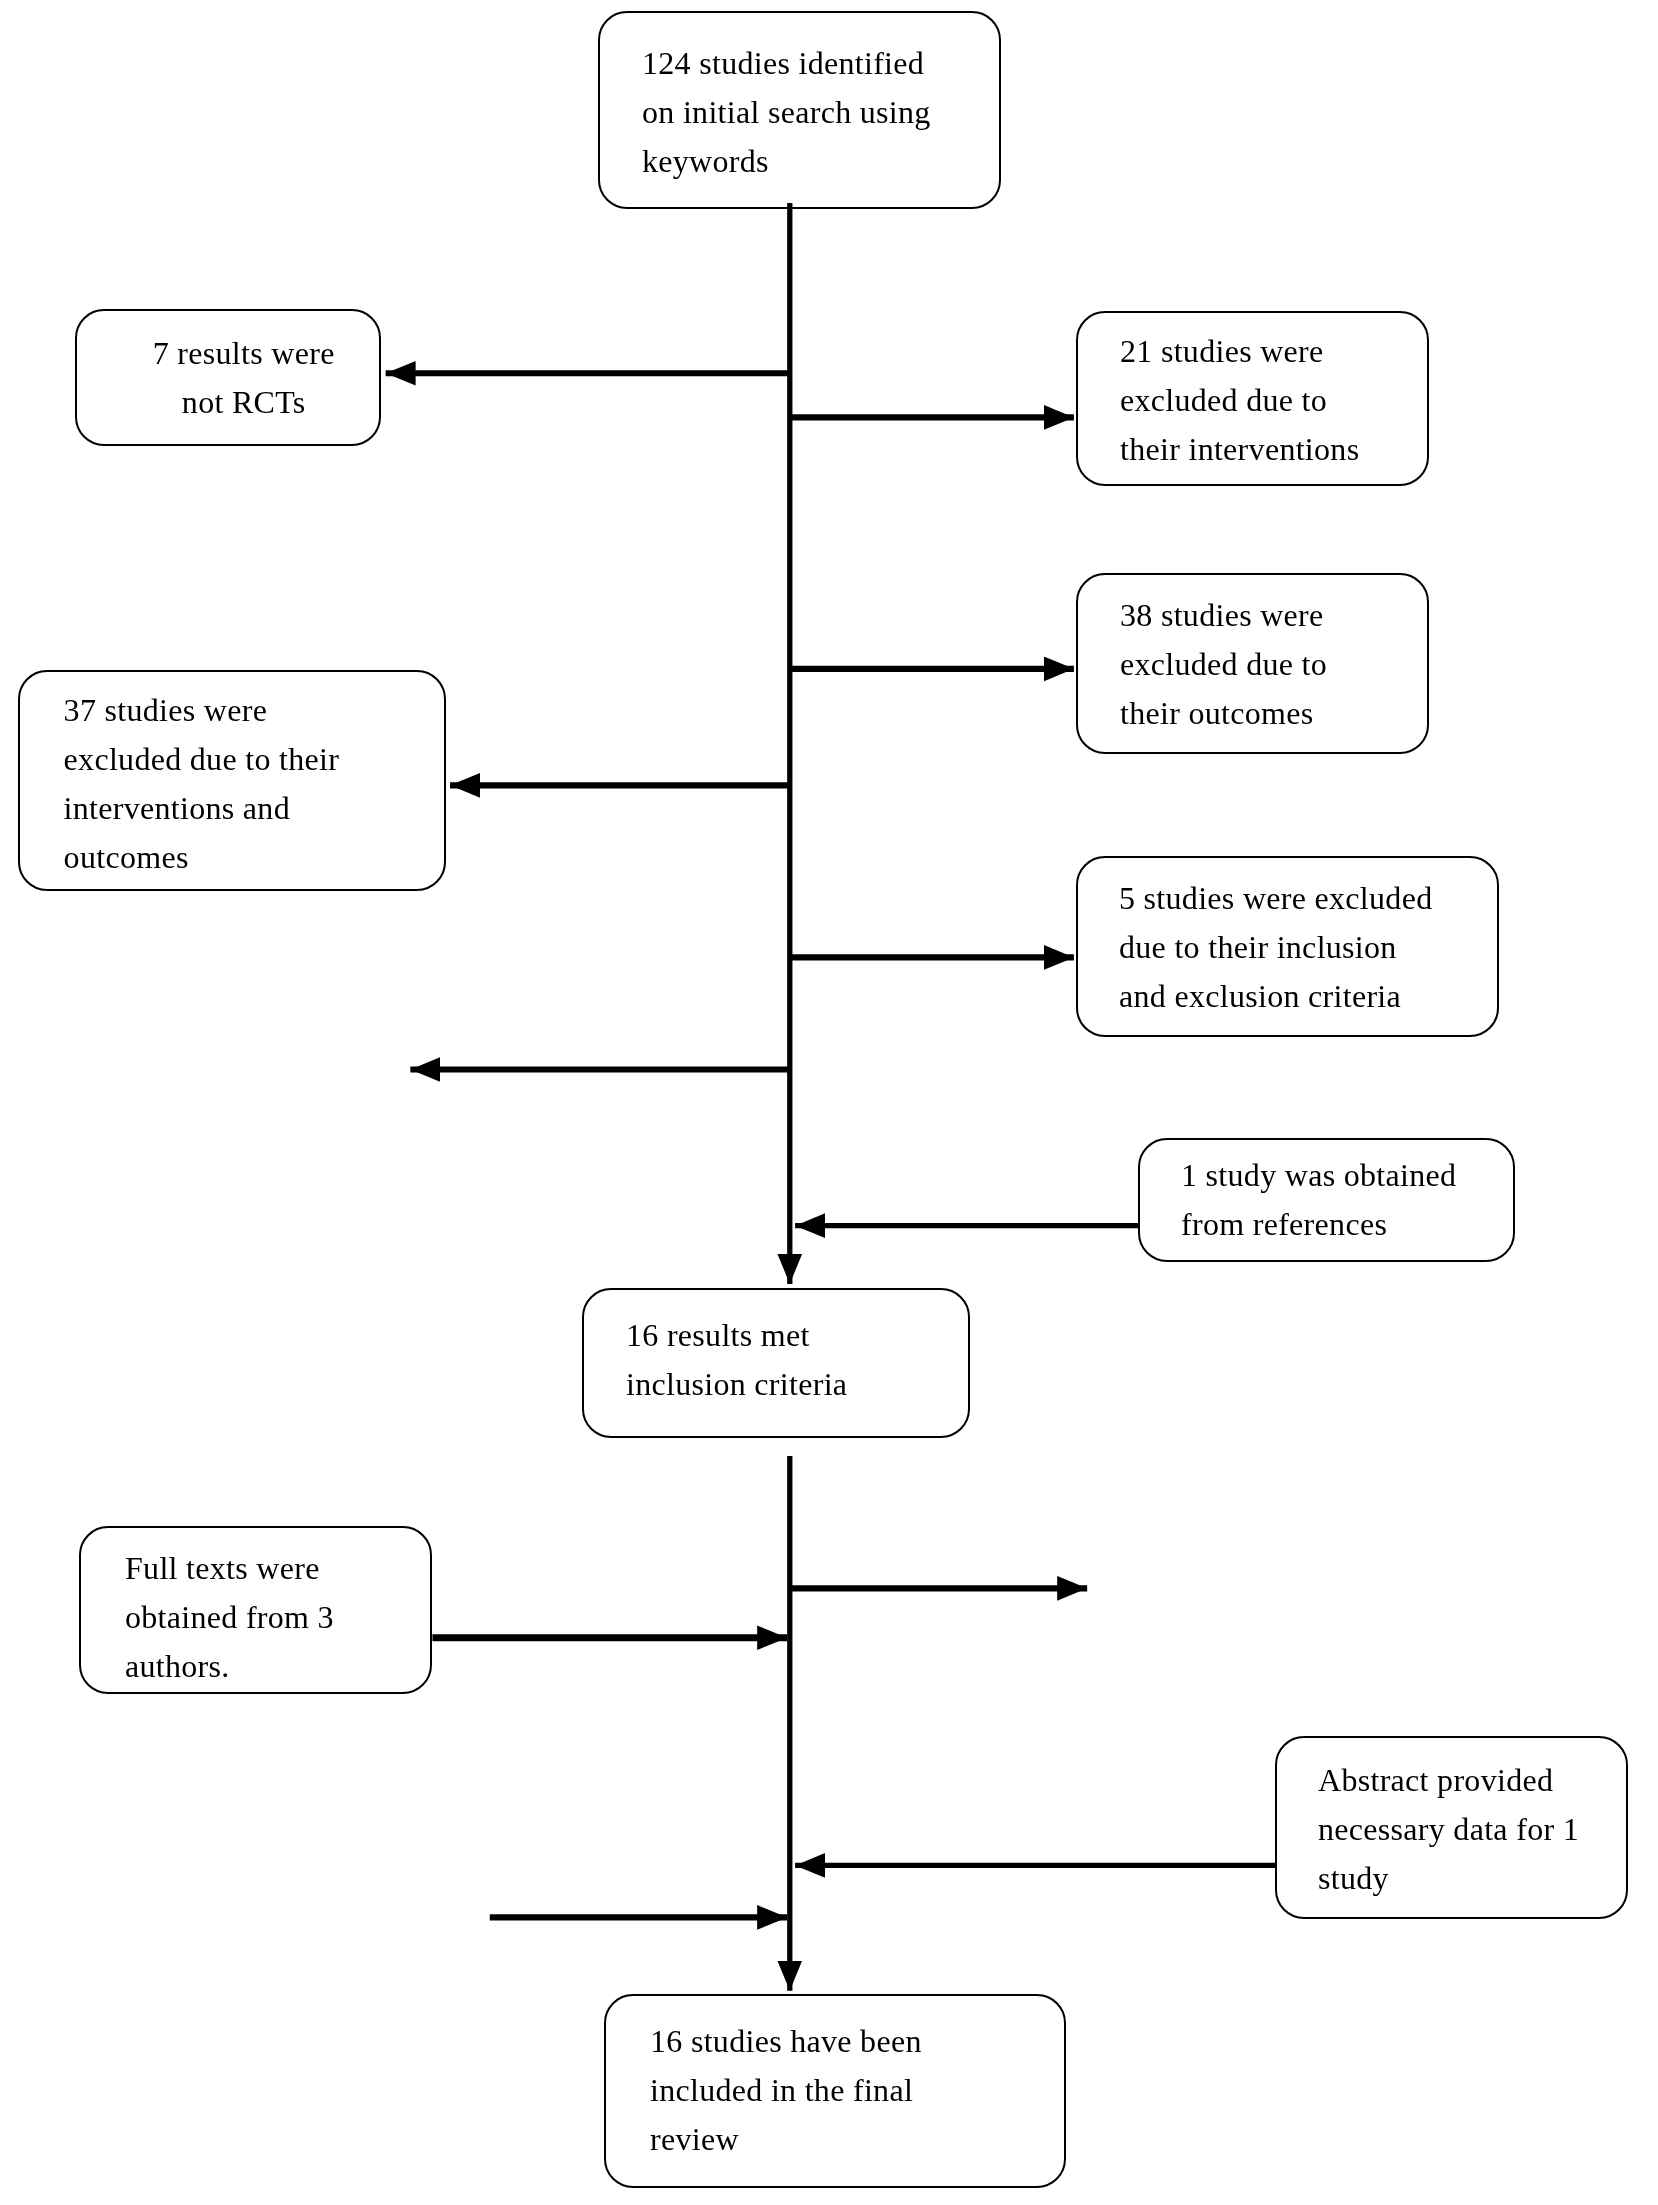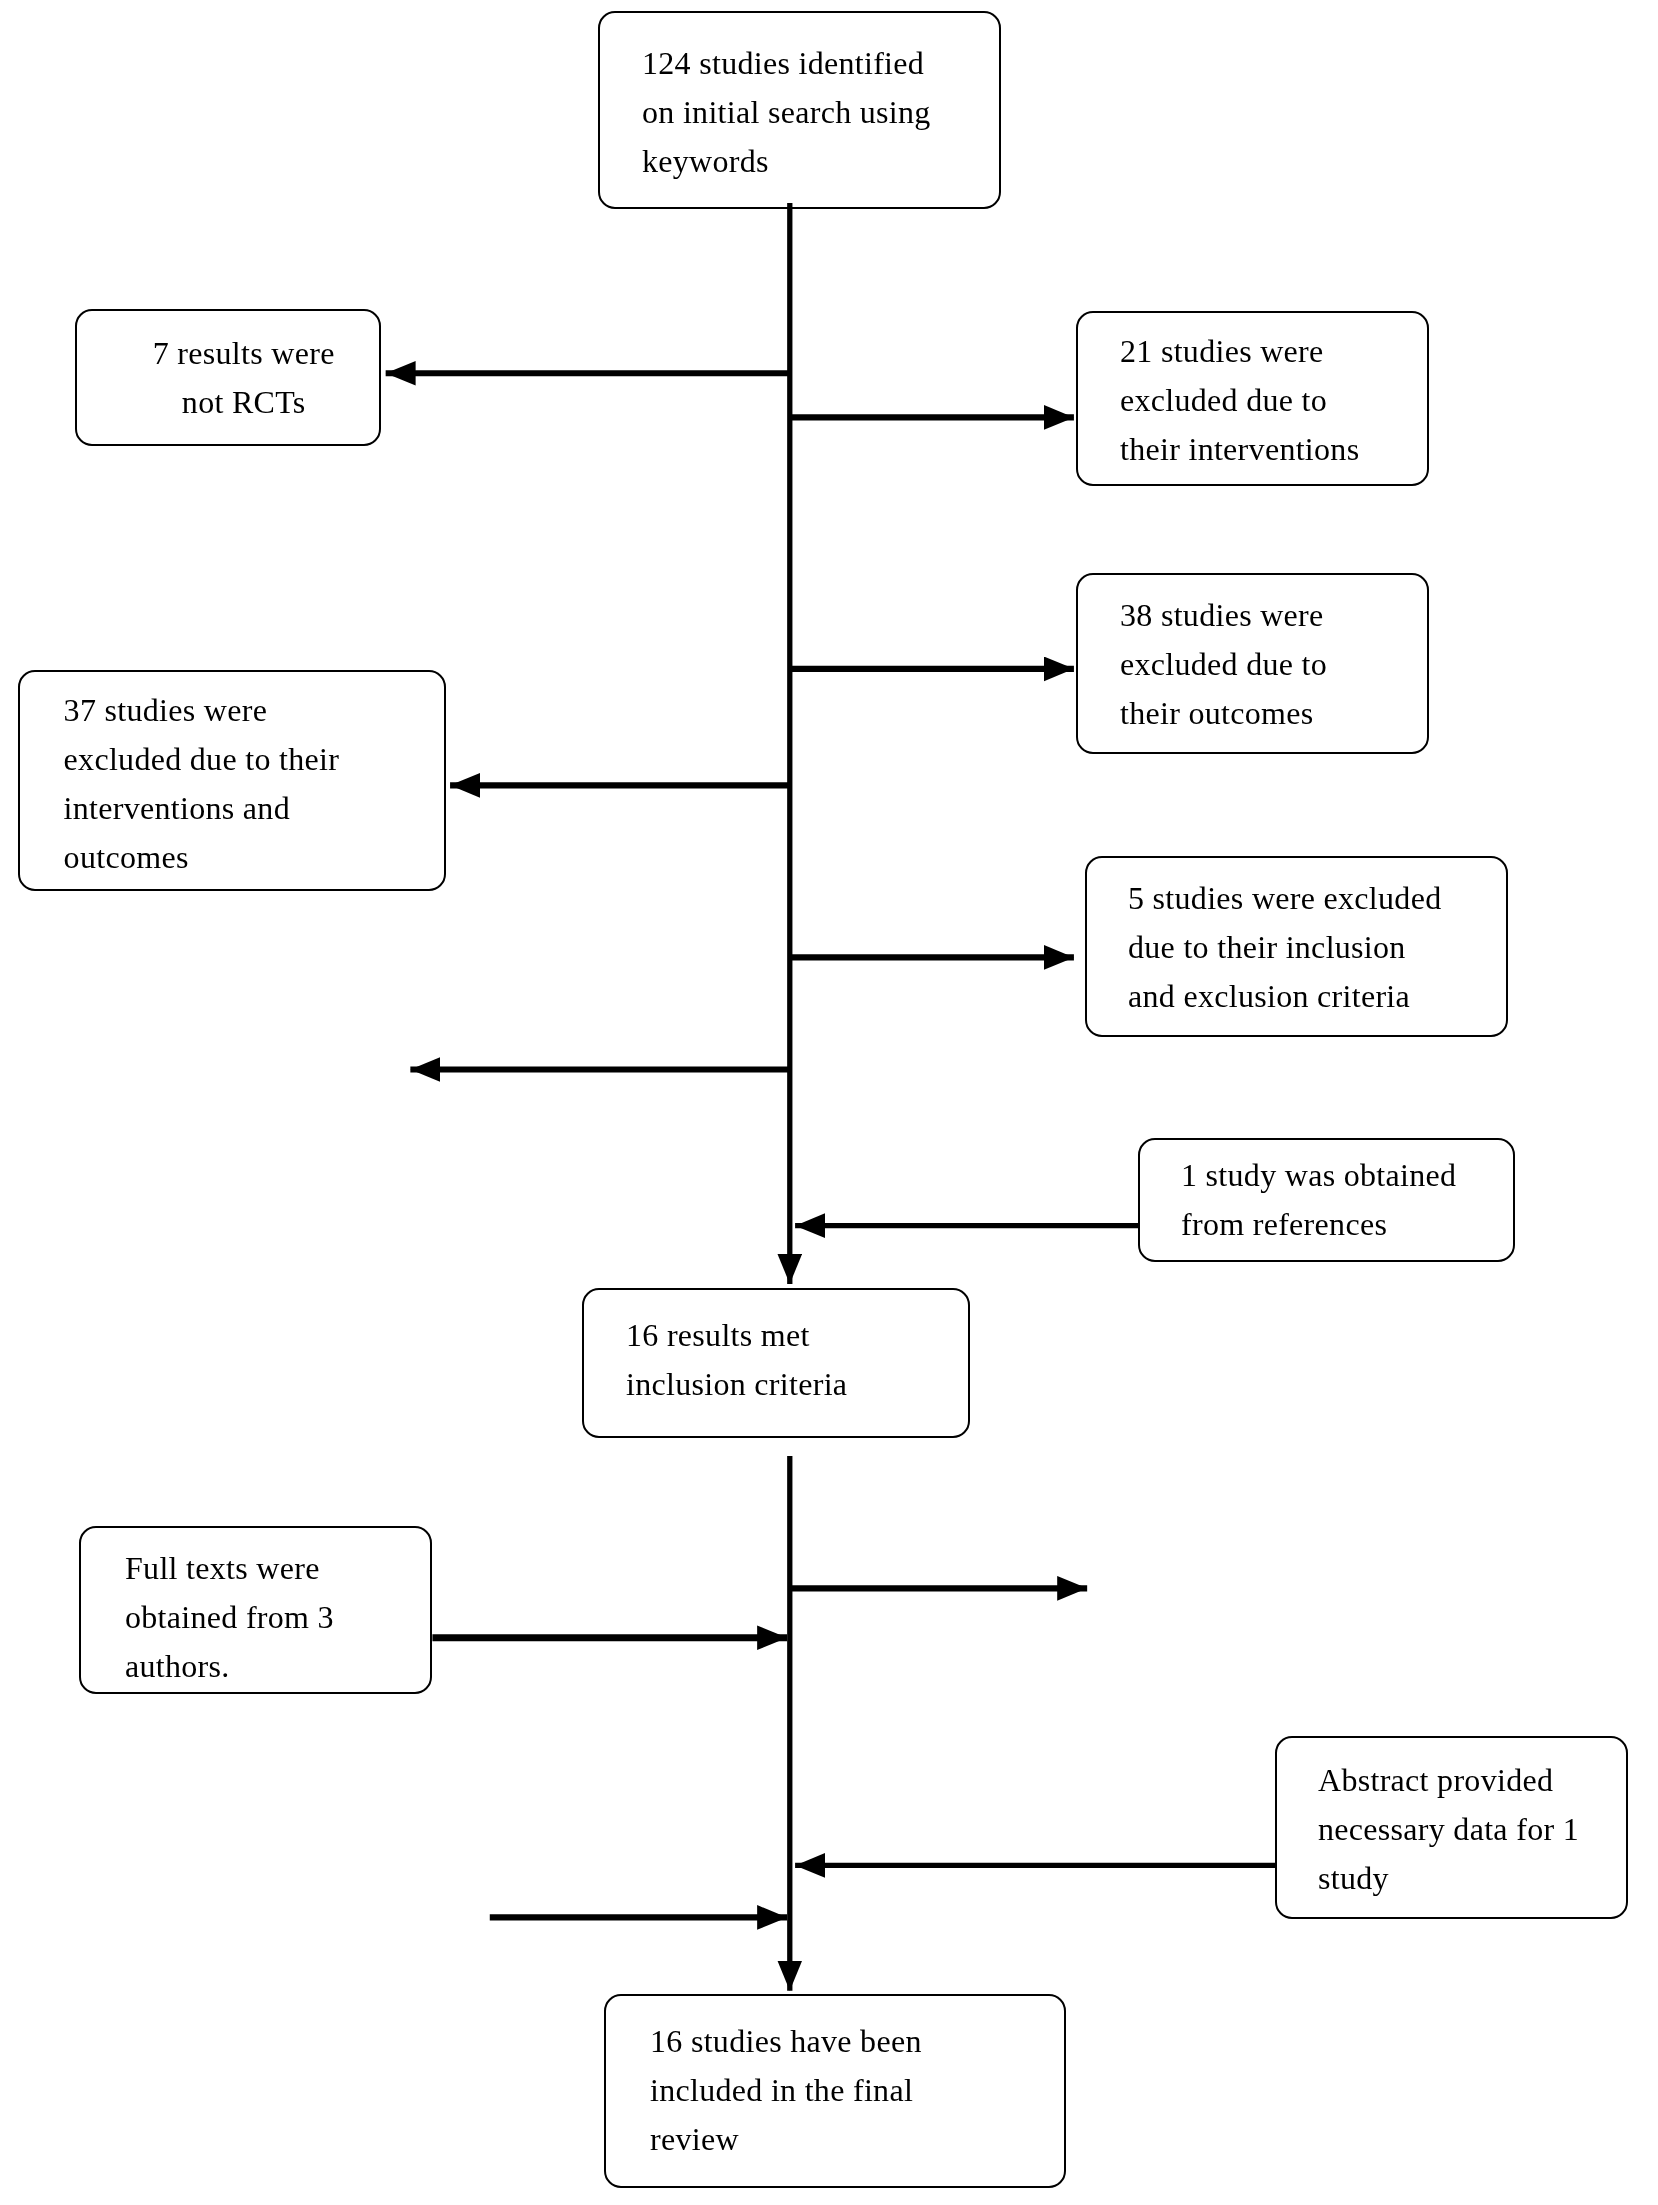"124 studies identified" .node { border-radius: 17px -> 29px }
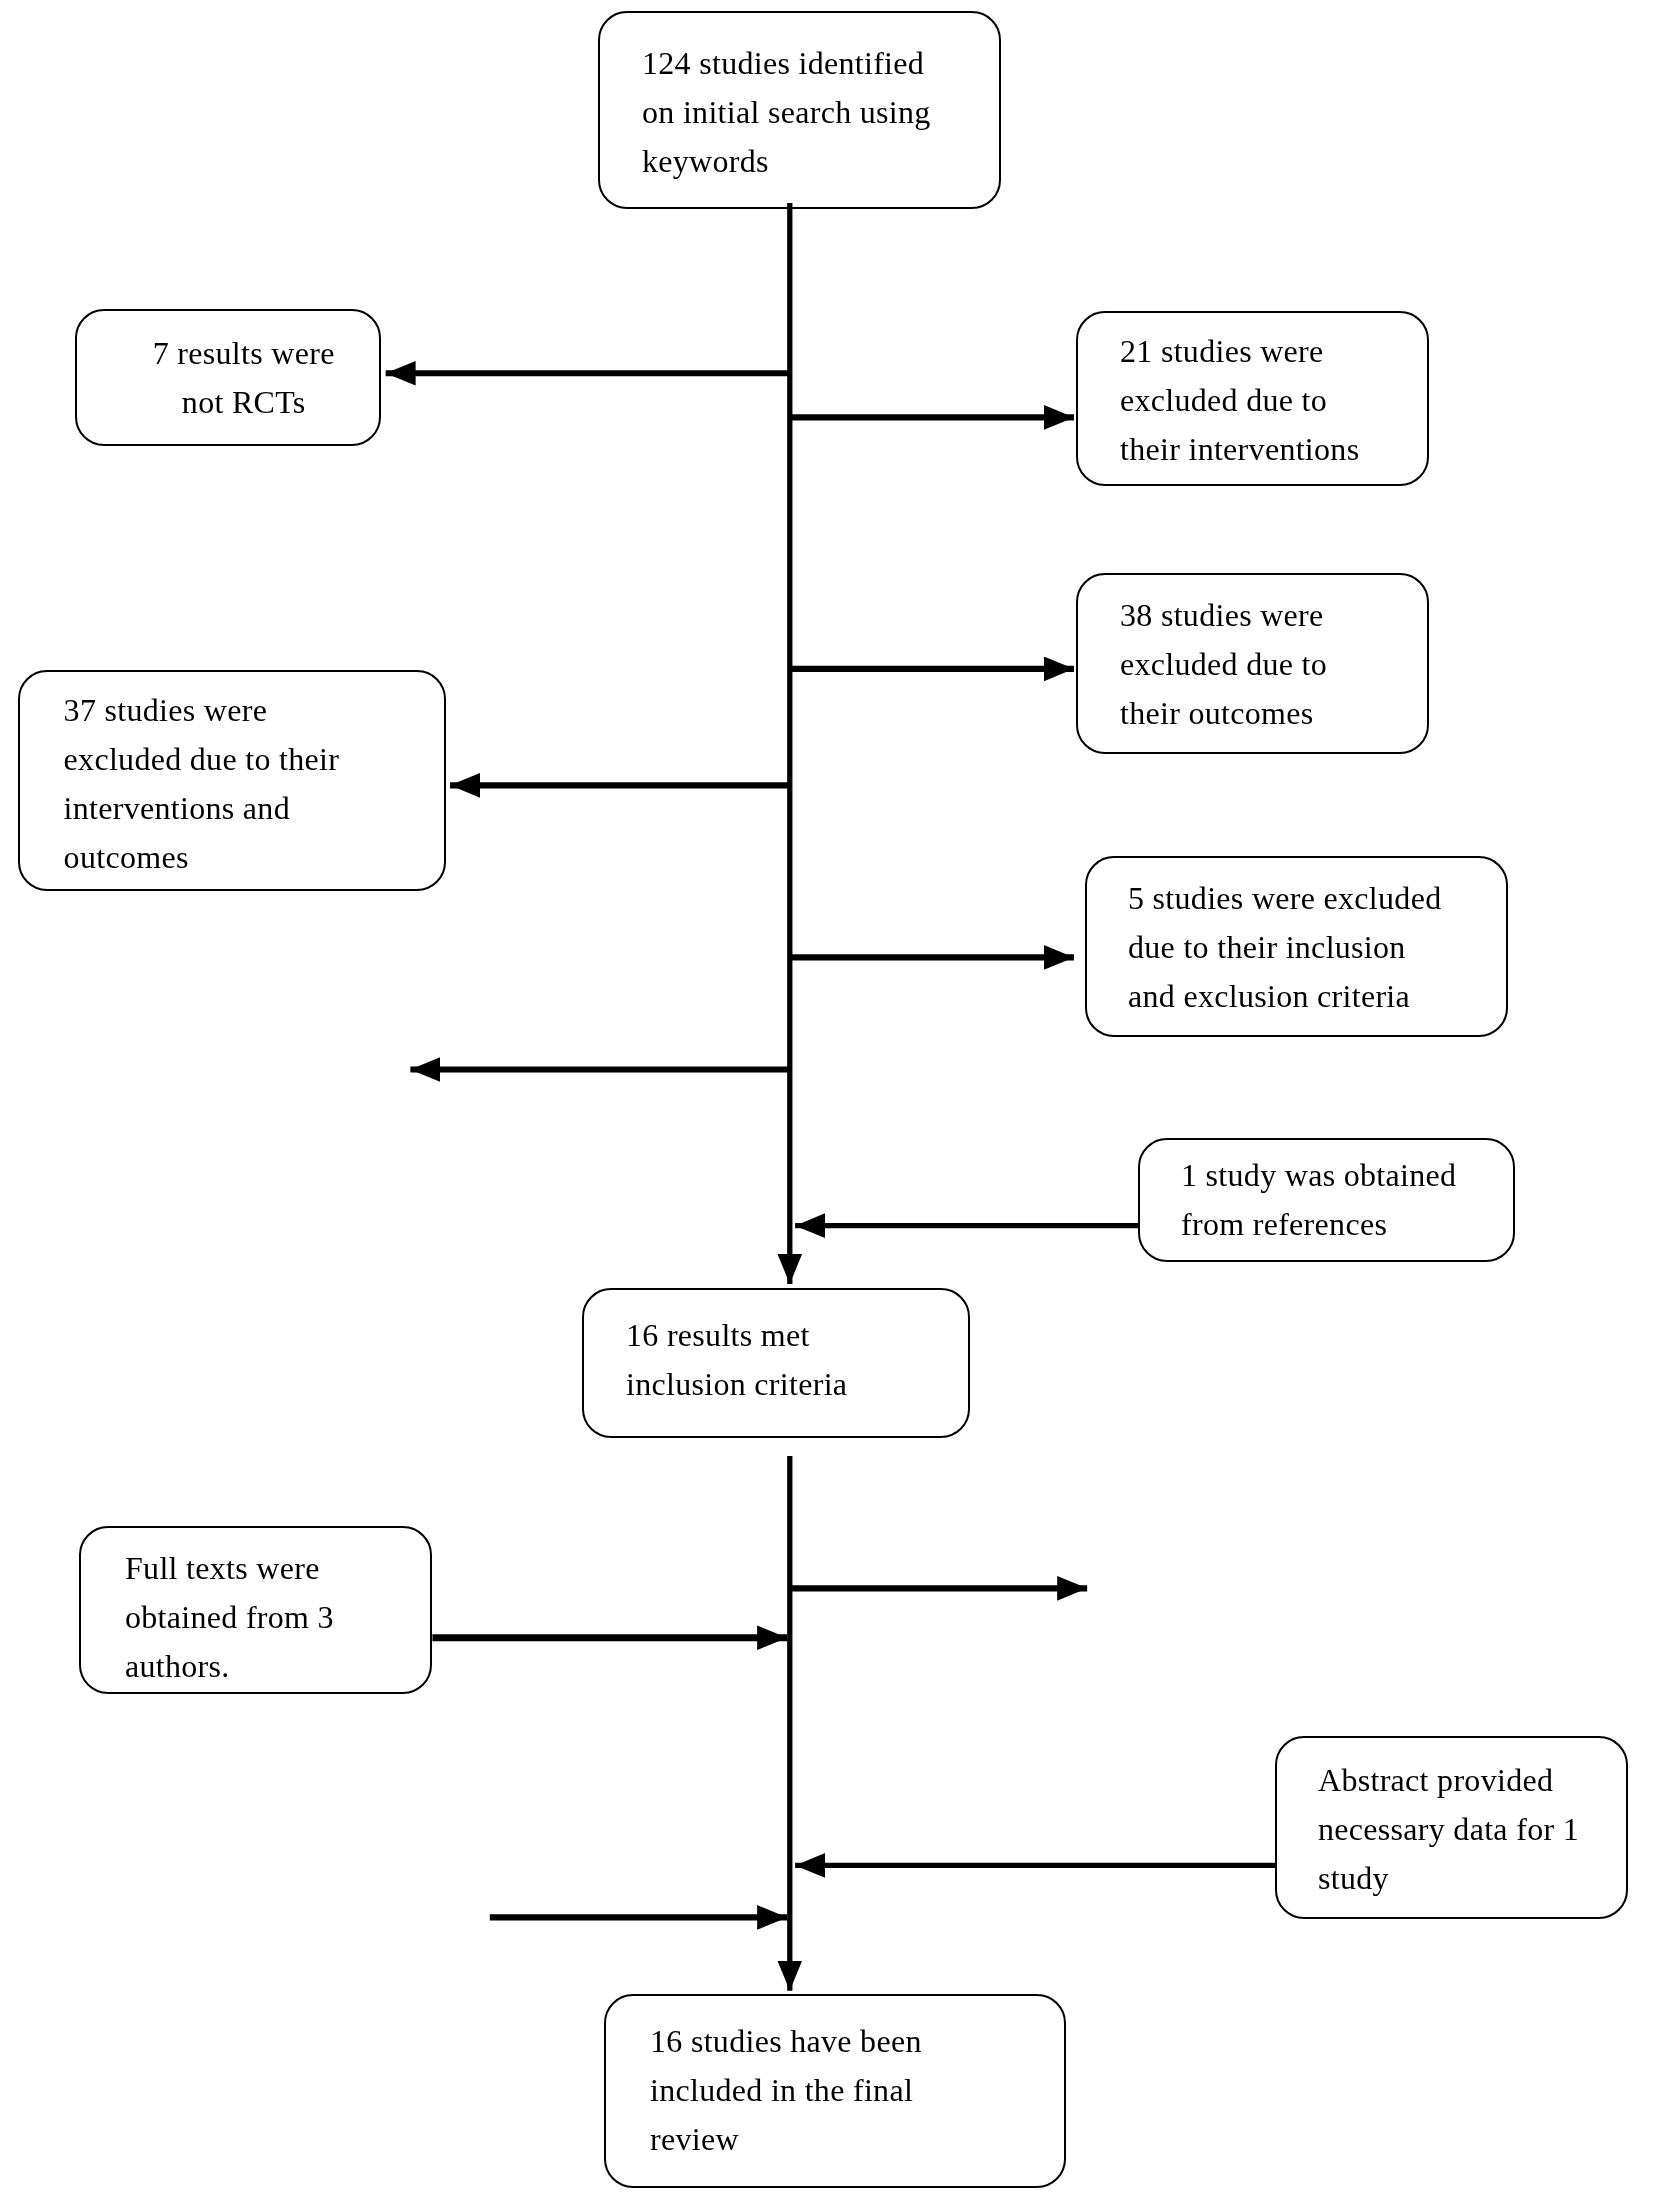"5 studies were excluded" div.node { margin-left: 9px -> none }
